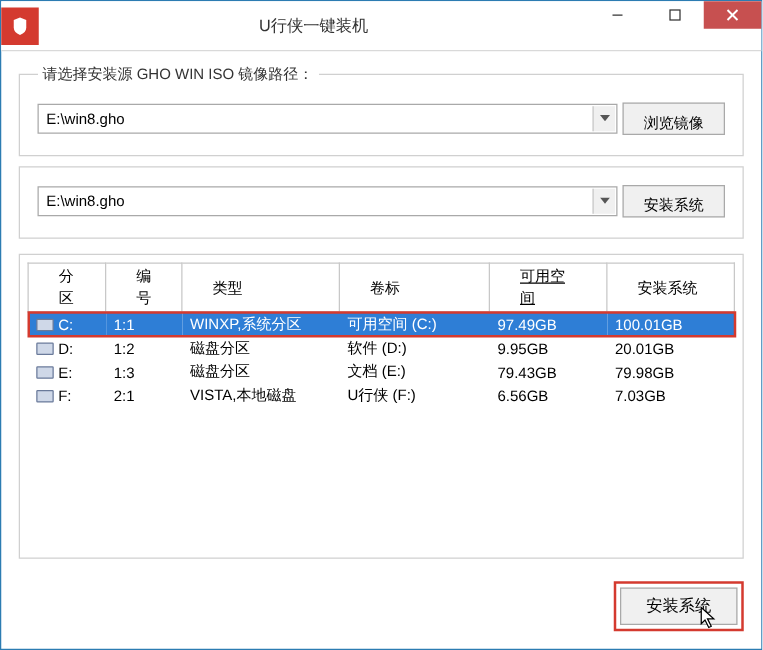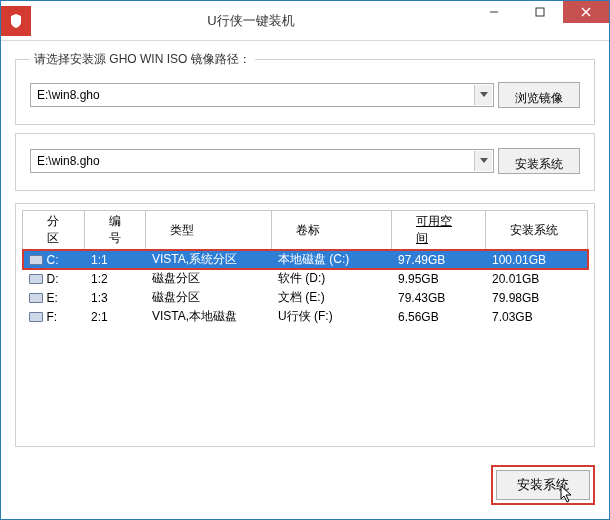"VISTA,系统分区" td { text: VISTA -> WINXP }
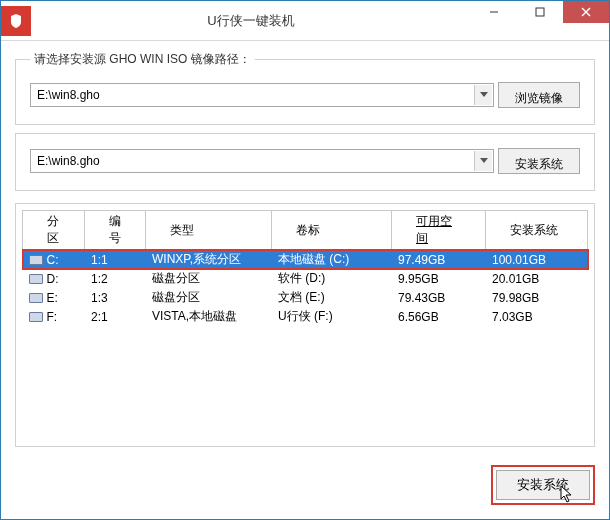"本地磁盘 (C:)" td { text: 本地磁盘 -> 可用空间 }
